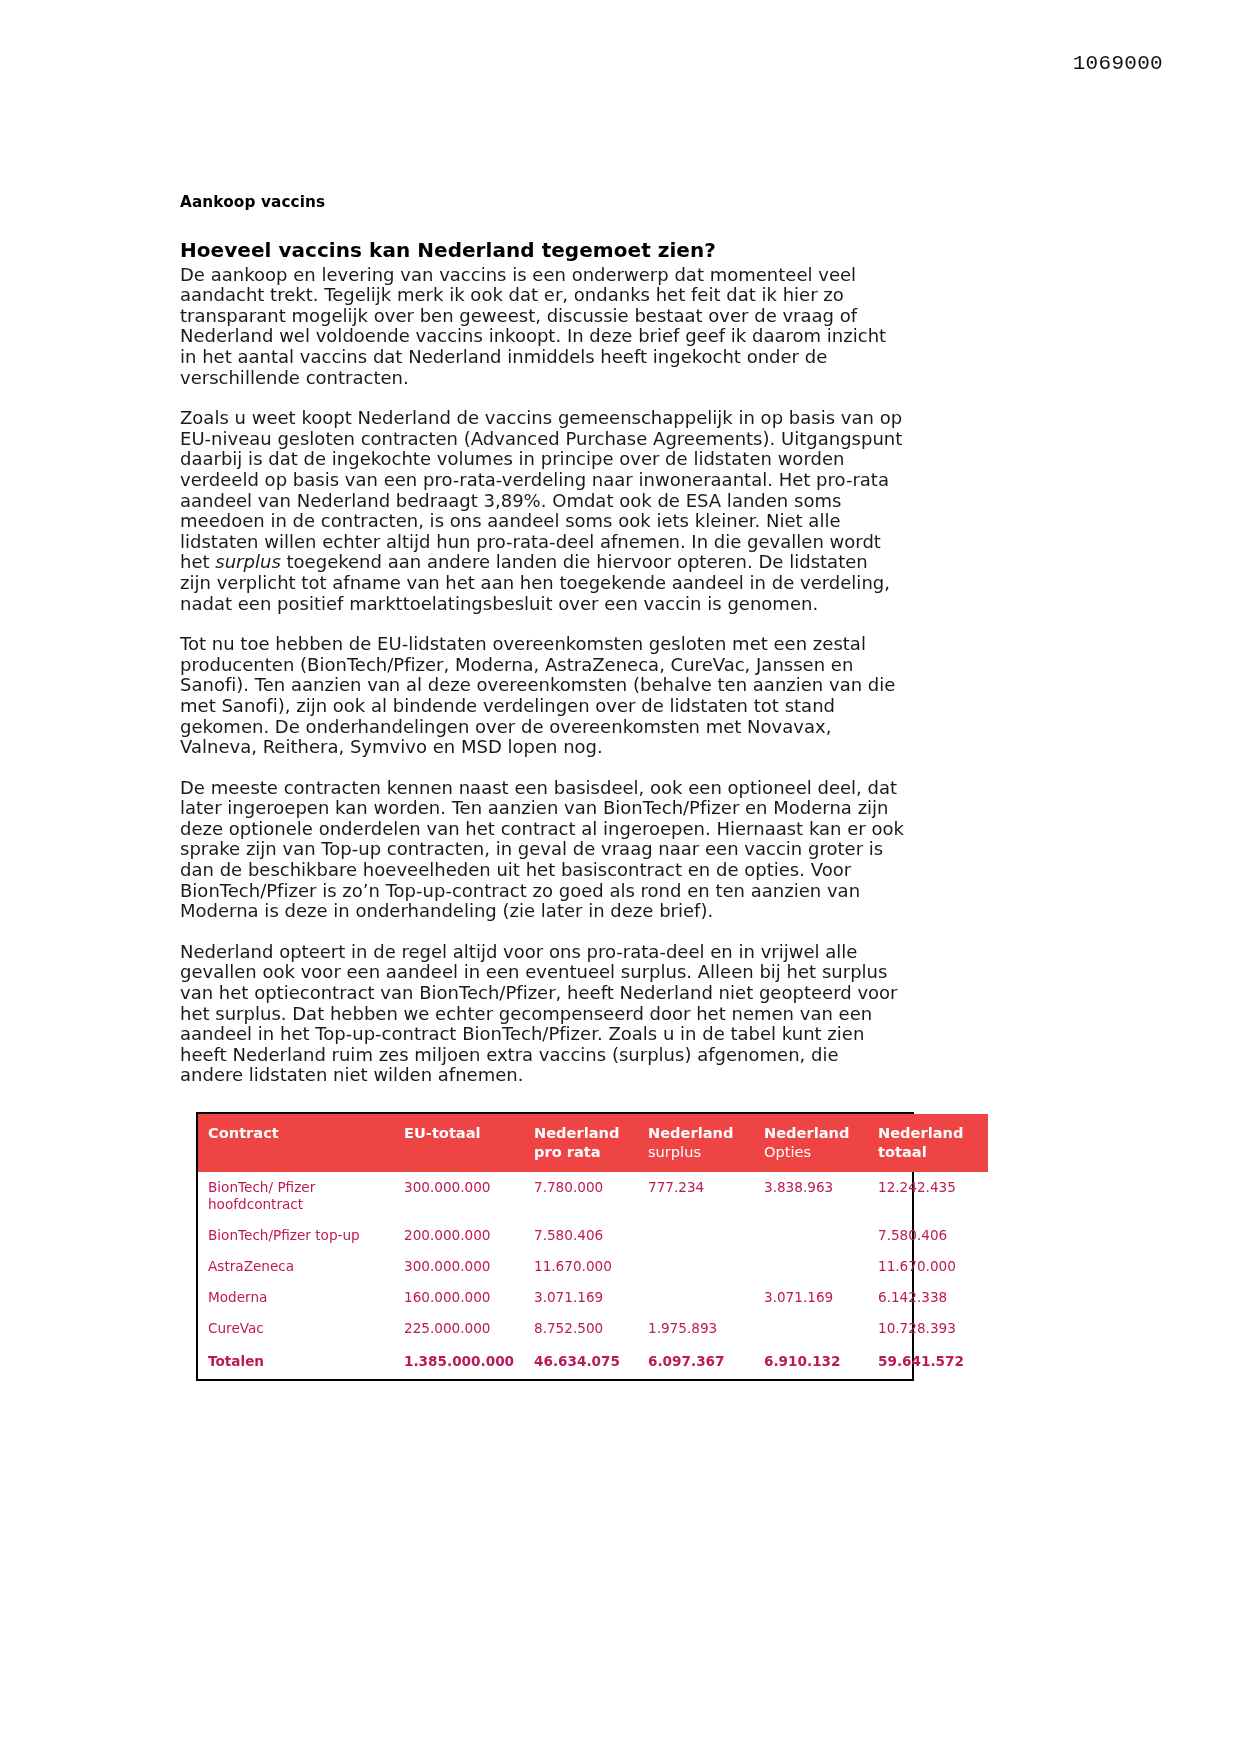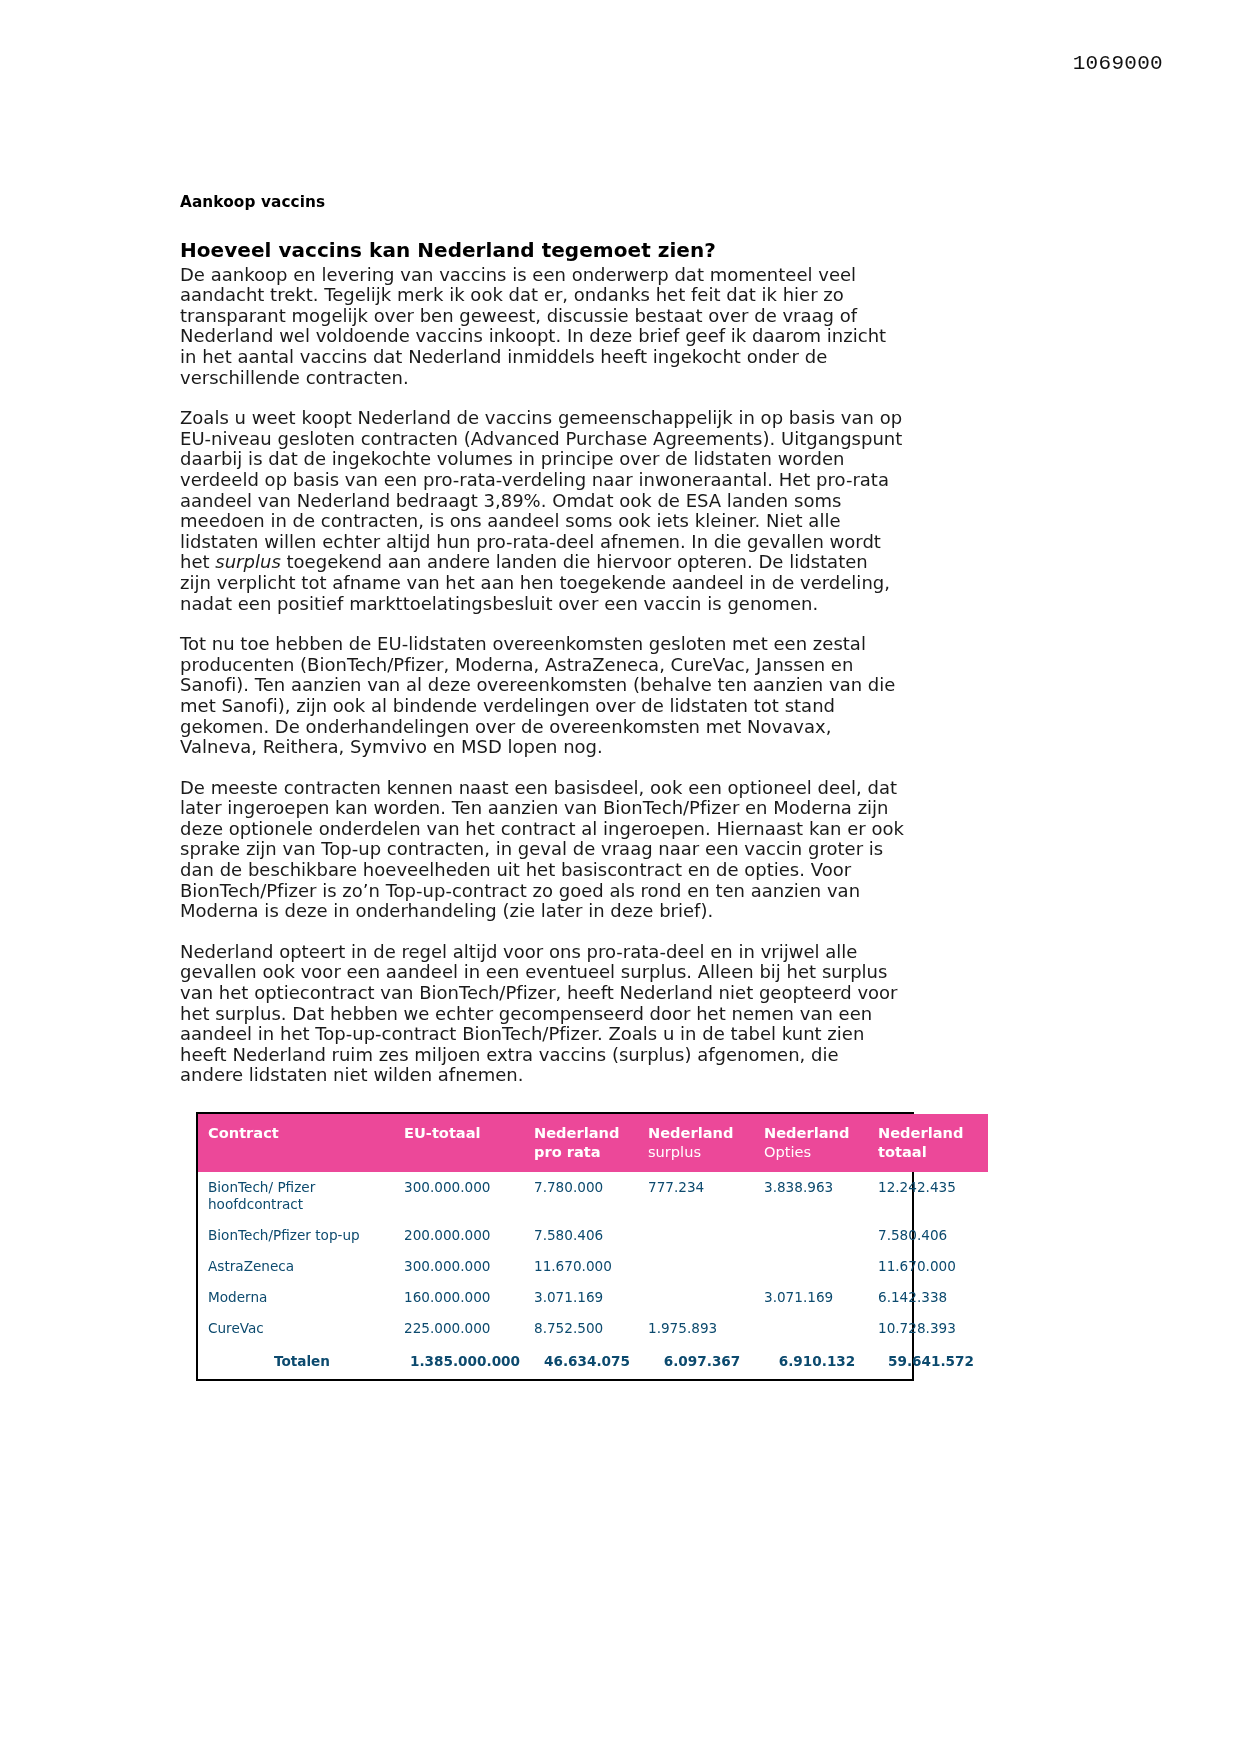"Contract" table.vaccin-table thead th { background: #ec4899 -> #ef4444 }
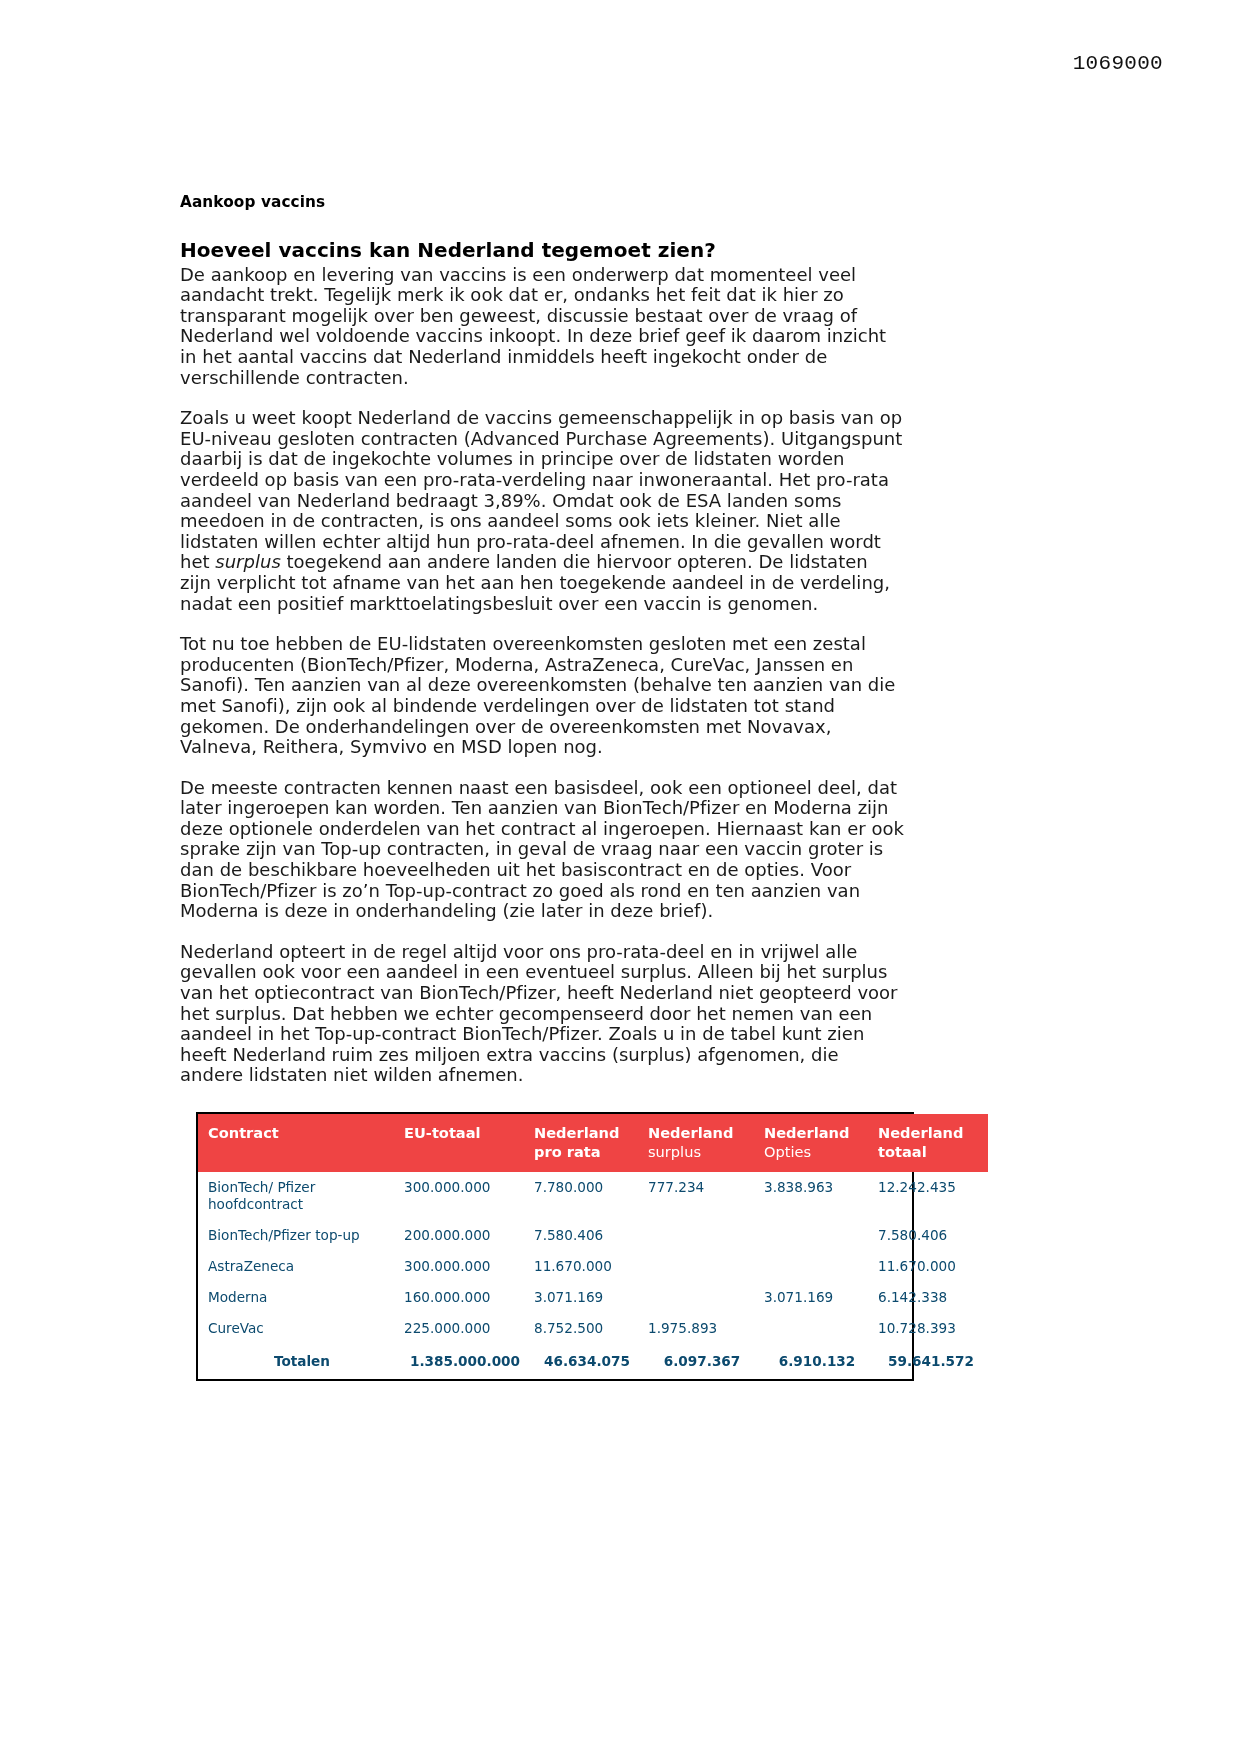"BionTech/ Pfizer hoofdcontract" table.vaccin-table tbody td { color: #0c4a6e -> #be185d }
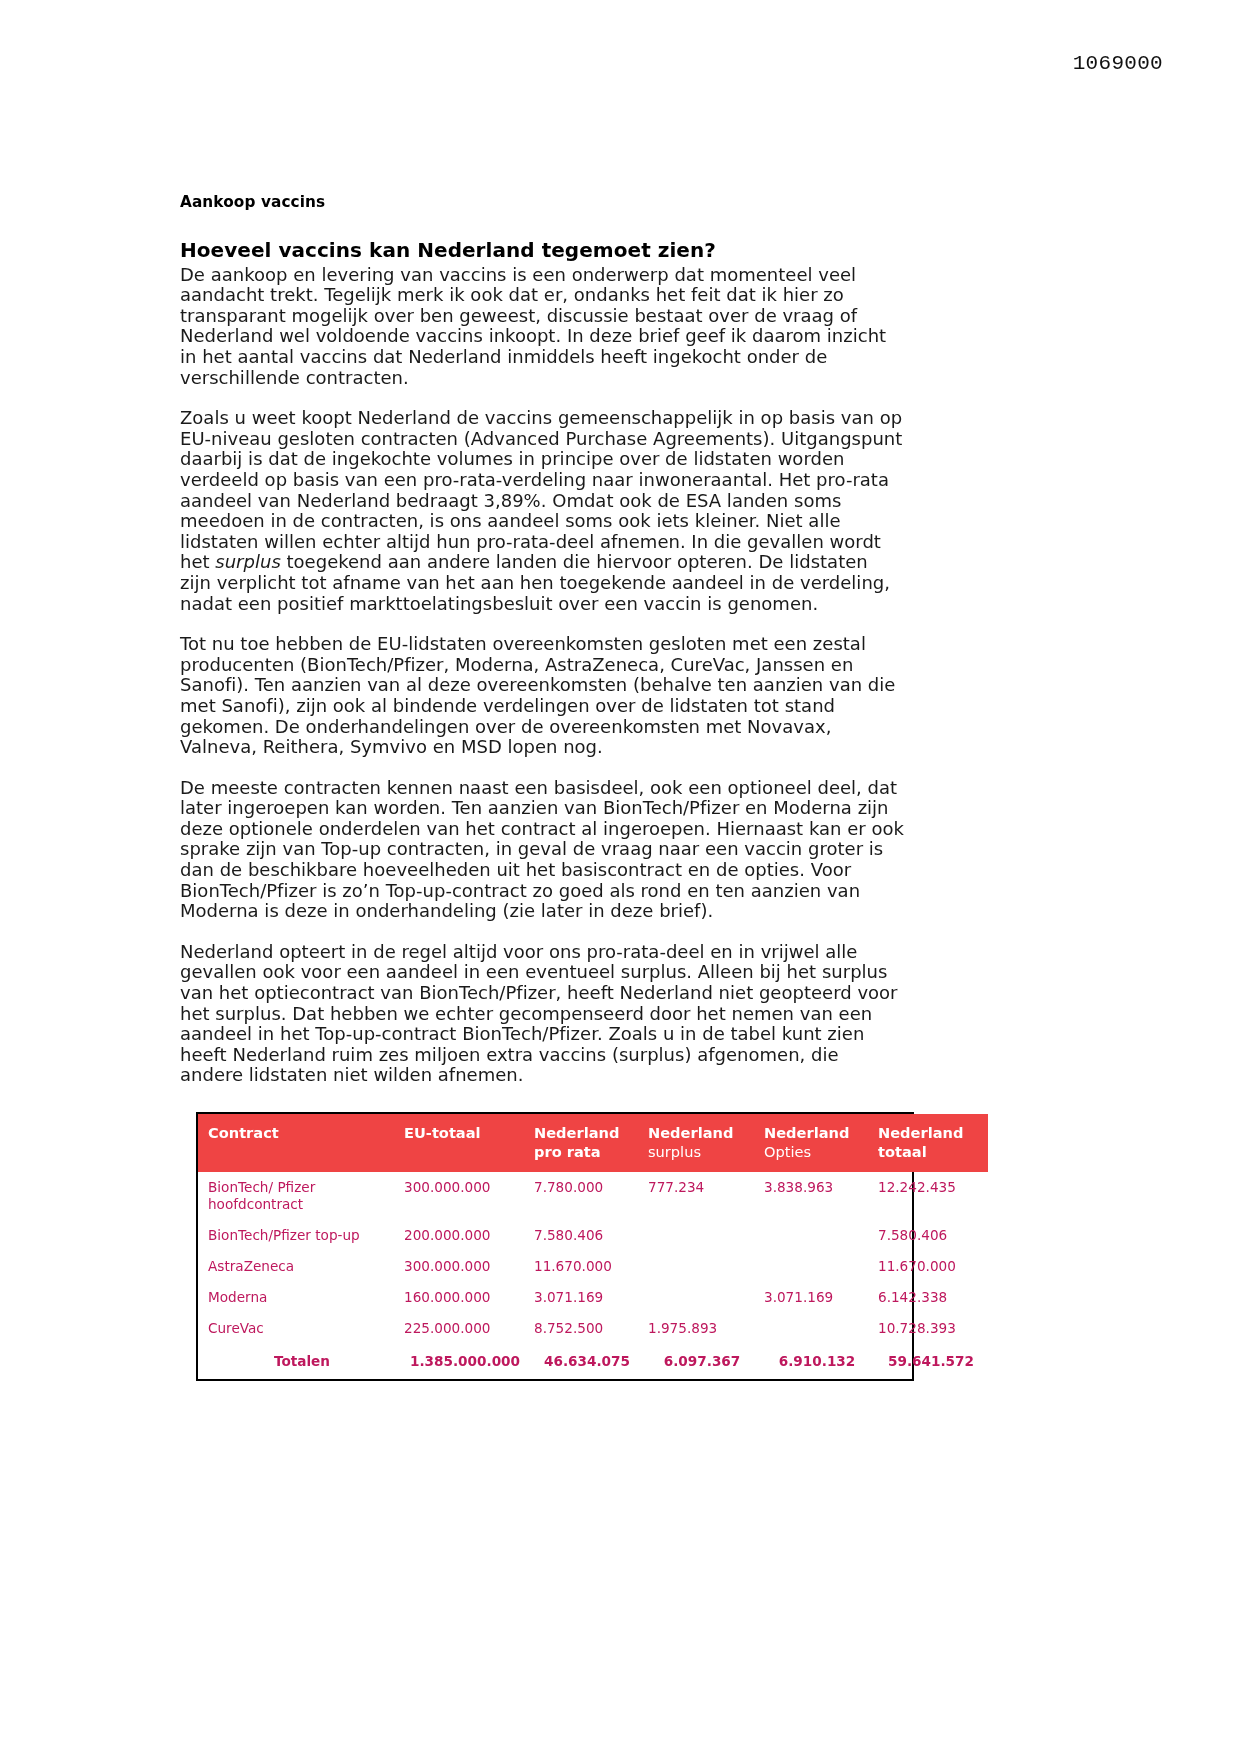"Totalen" table.vaccin-table tbody tr.totals td { text-align: center -> none }
